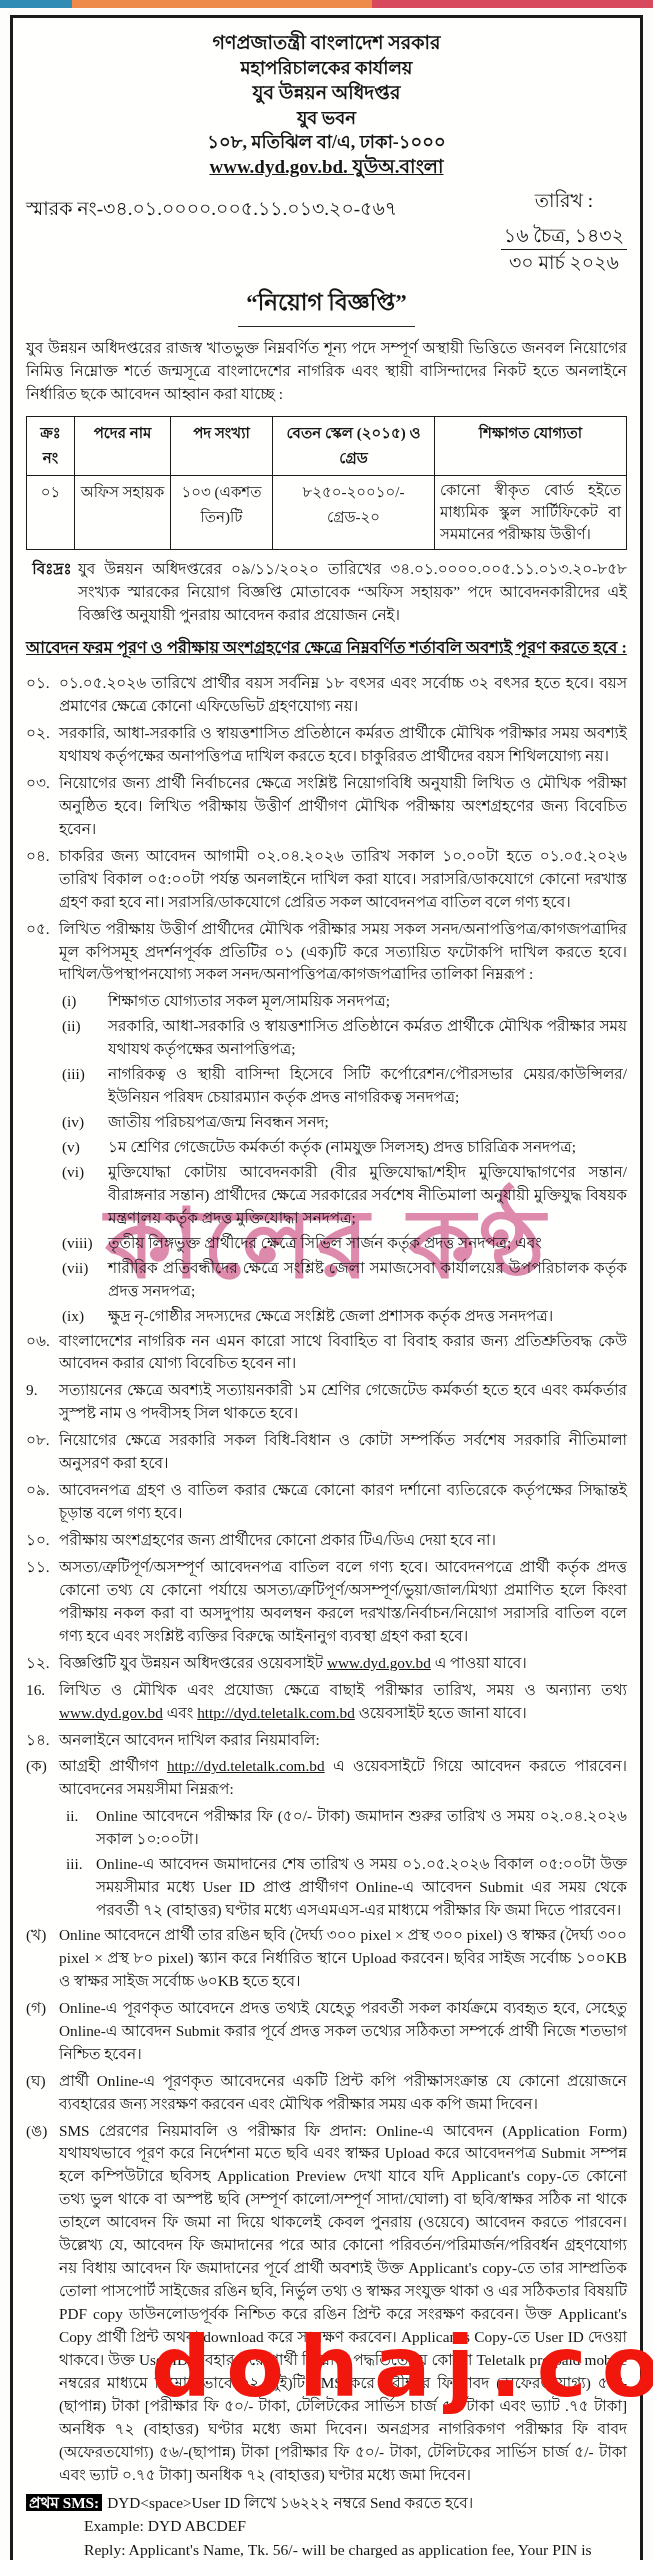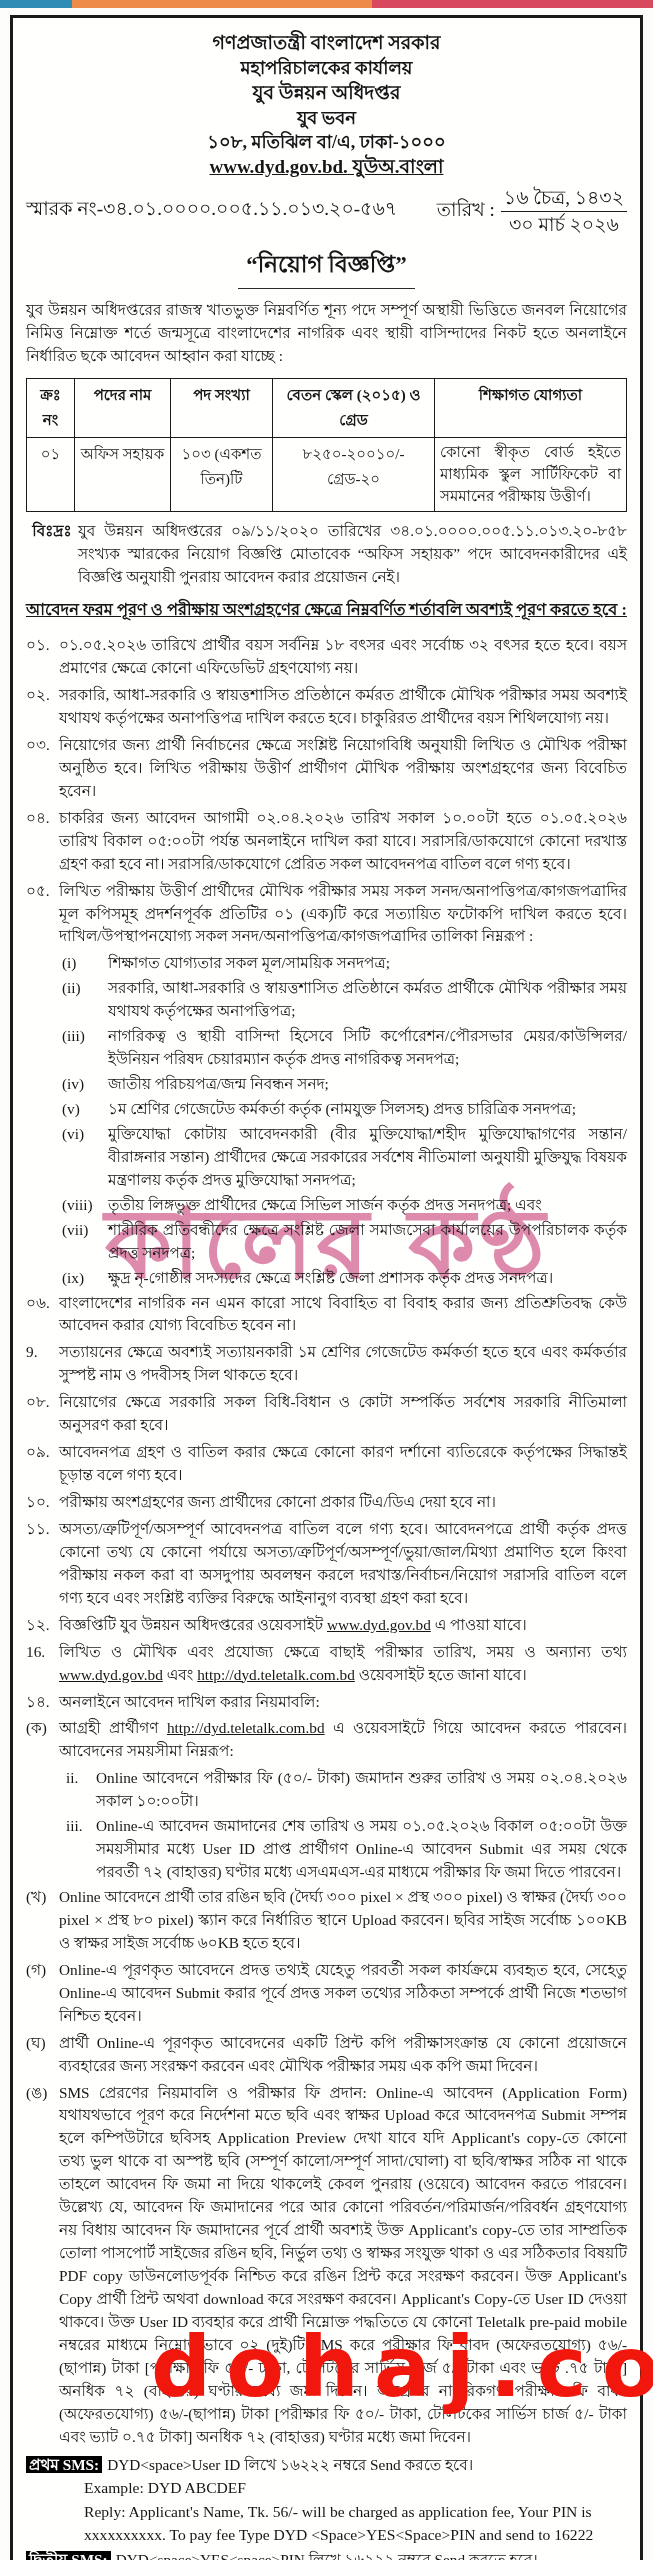"তারিখ :" .daterow { flex-direction: none -> column }
